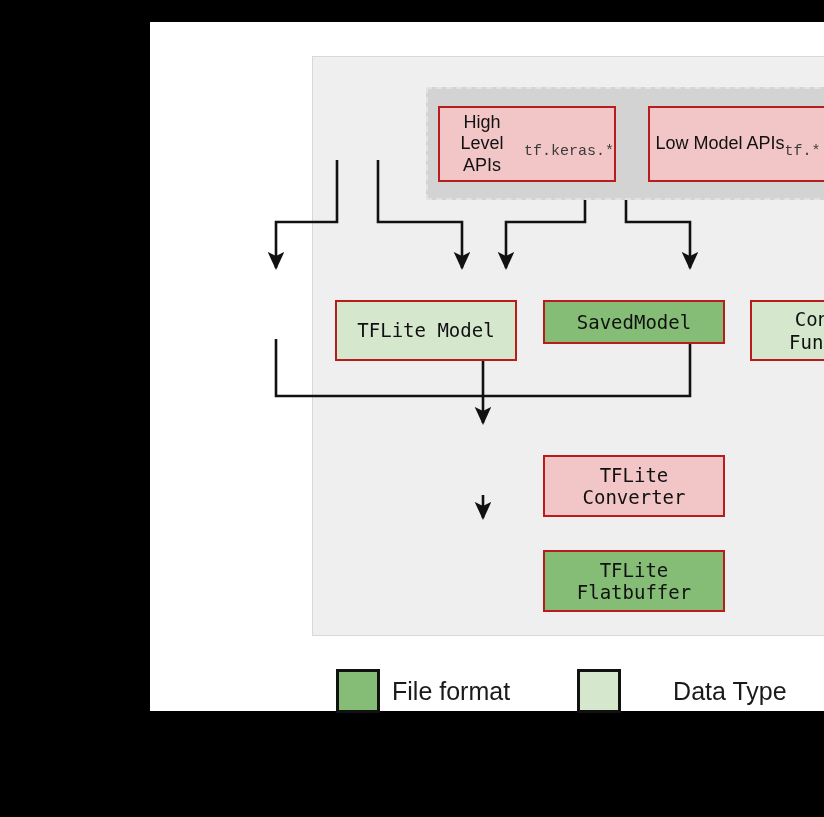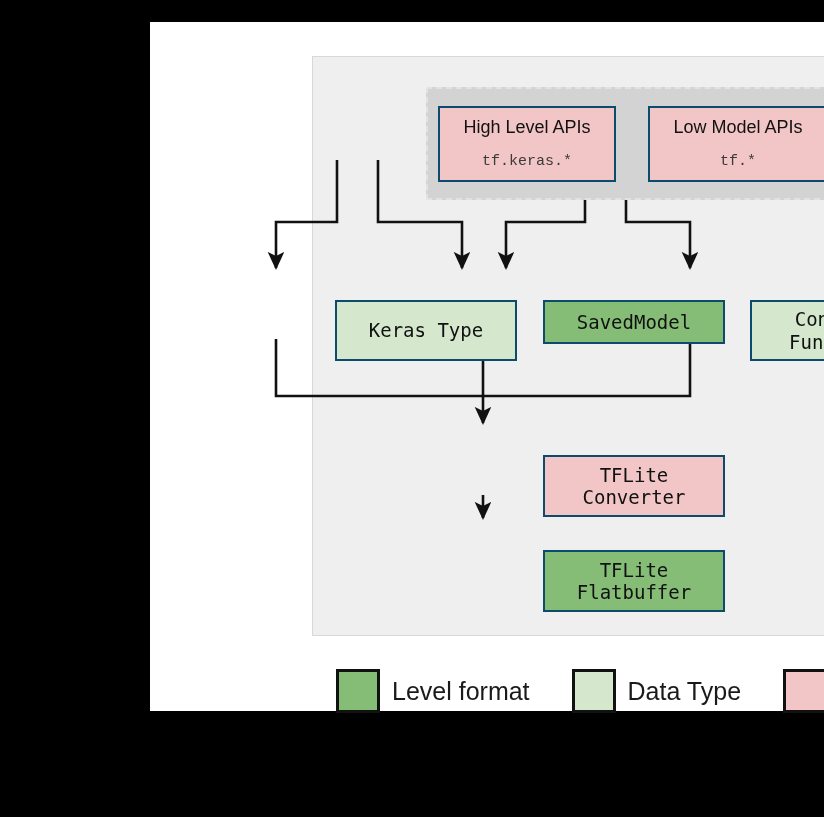"High Level APIs" .node { border: 2px solid #0c4a6e -> 2px solid #b91c1c; flex-direction: column -> none }
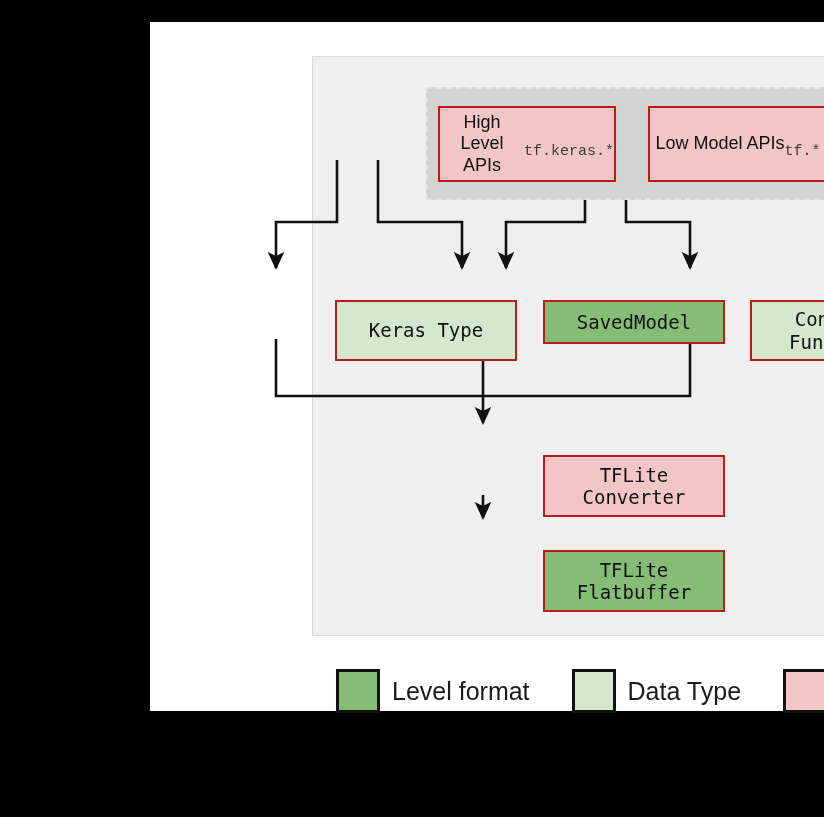"Keras Type" span.title-mono { text: Keras Type -> TFLite Model }
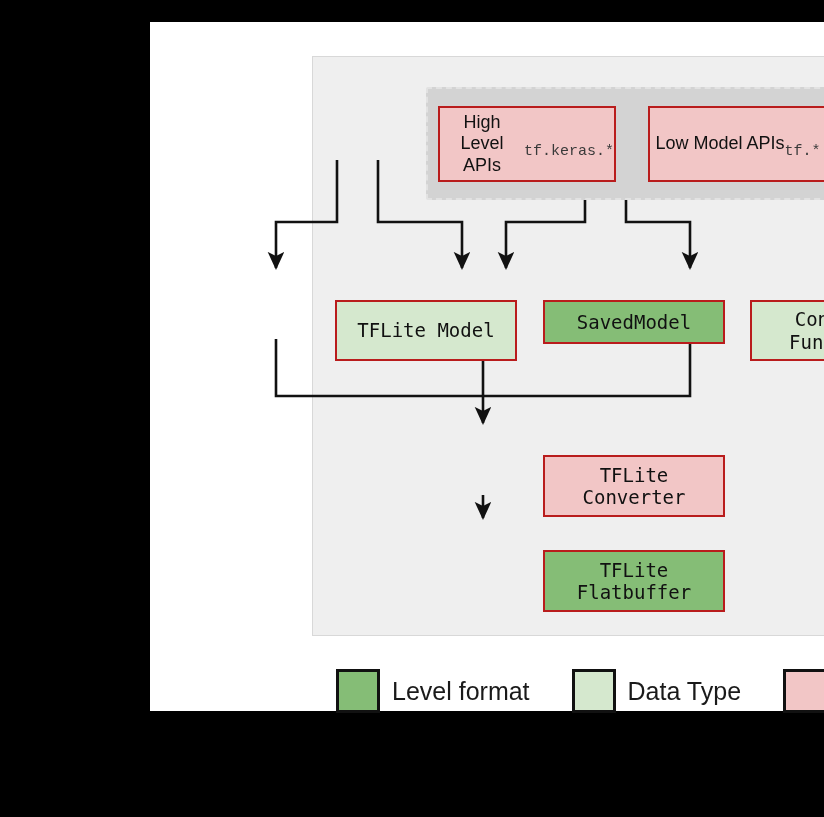"Level format" span.legend-label { text: Level -> File }
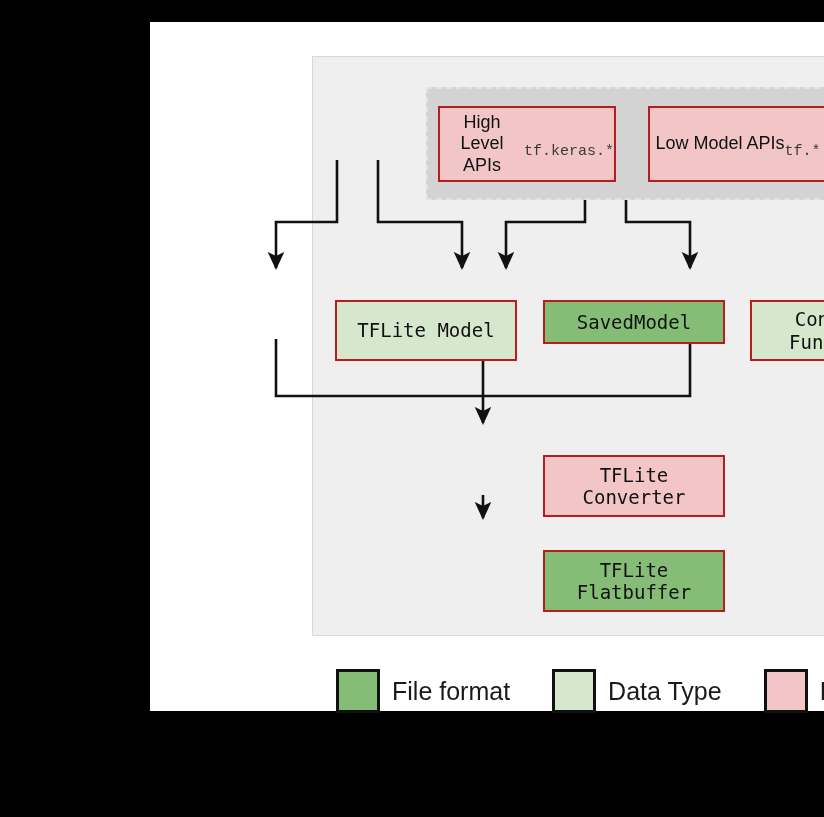"Data Type" .legend-item + .legend-item { gap: none -> 40px; margin-left: 42px -> 67px }
